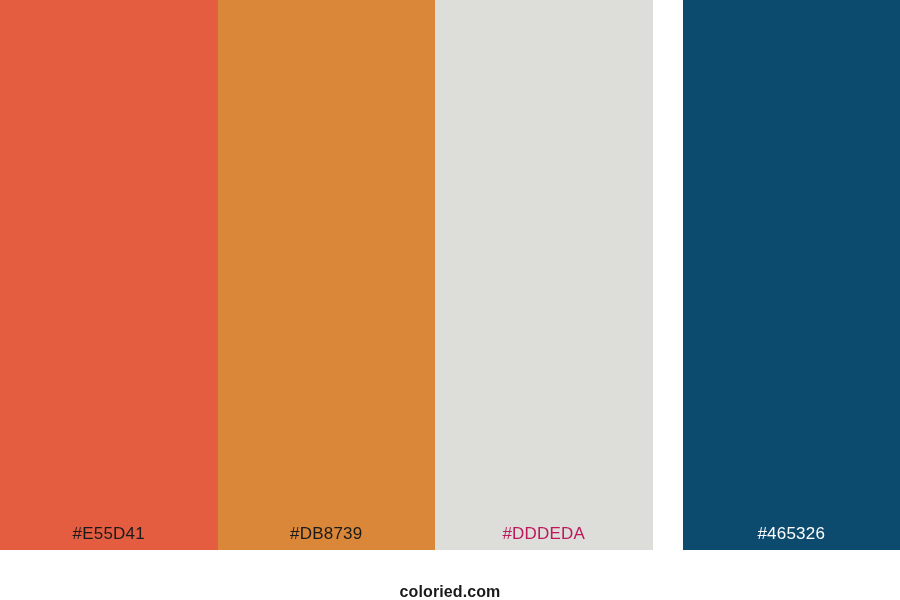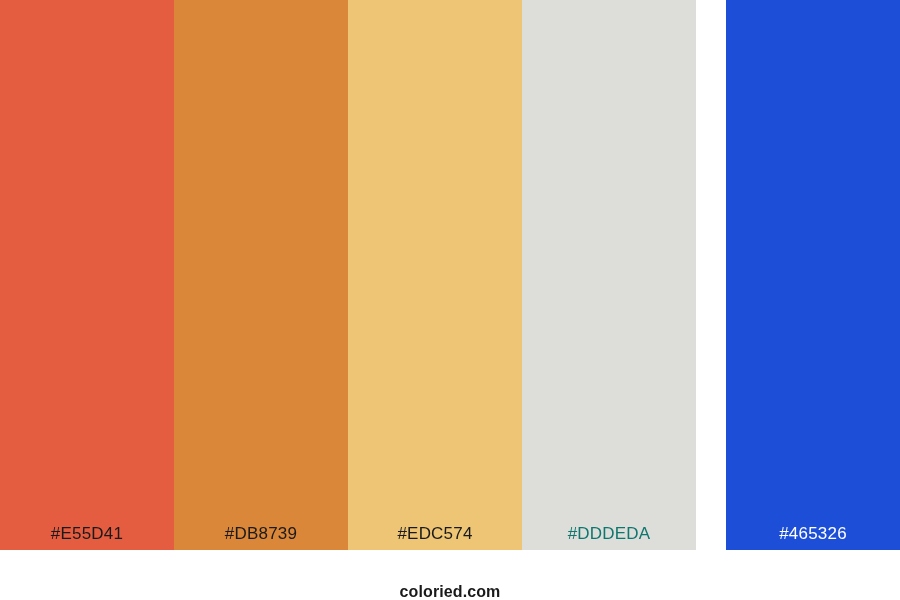"#EDC574" div.swatch { html: <div> <span>#EDC574</span> </div> -> none }
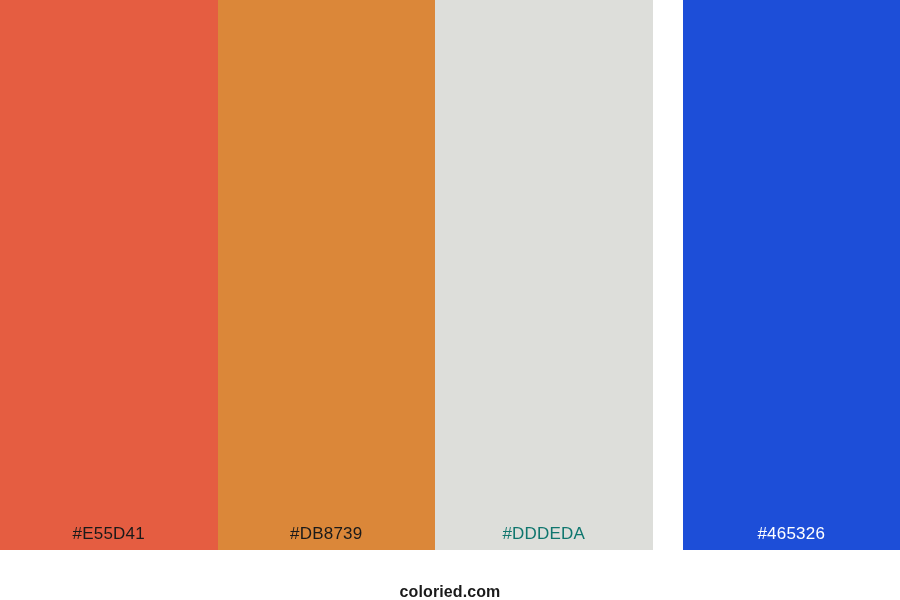"#DDDEDA" span.swatch-label { color: #0f766e -> #be185d }
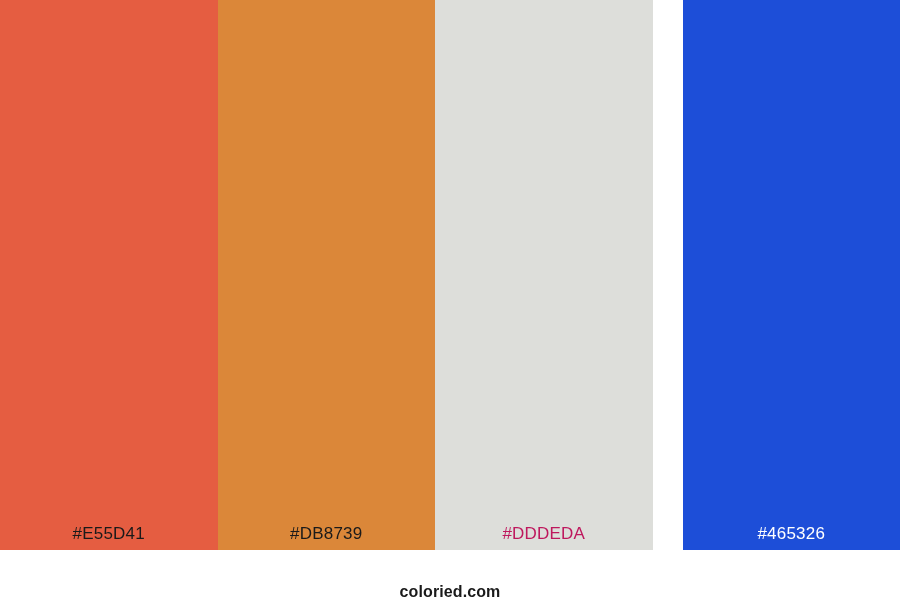"#465326" div.swatch { background-color: #1d4ed8 -> #0c4a6e }
